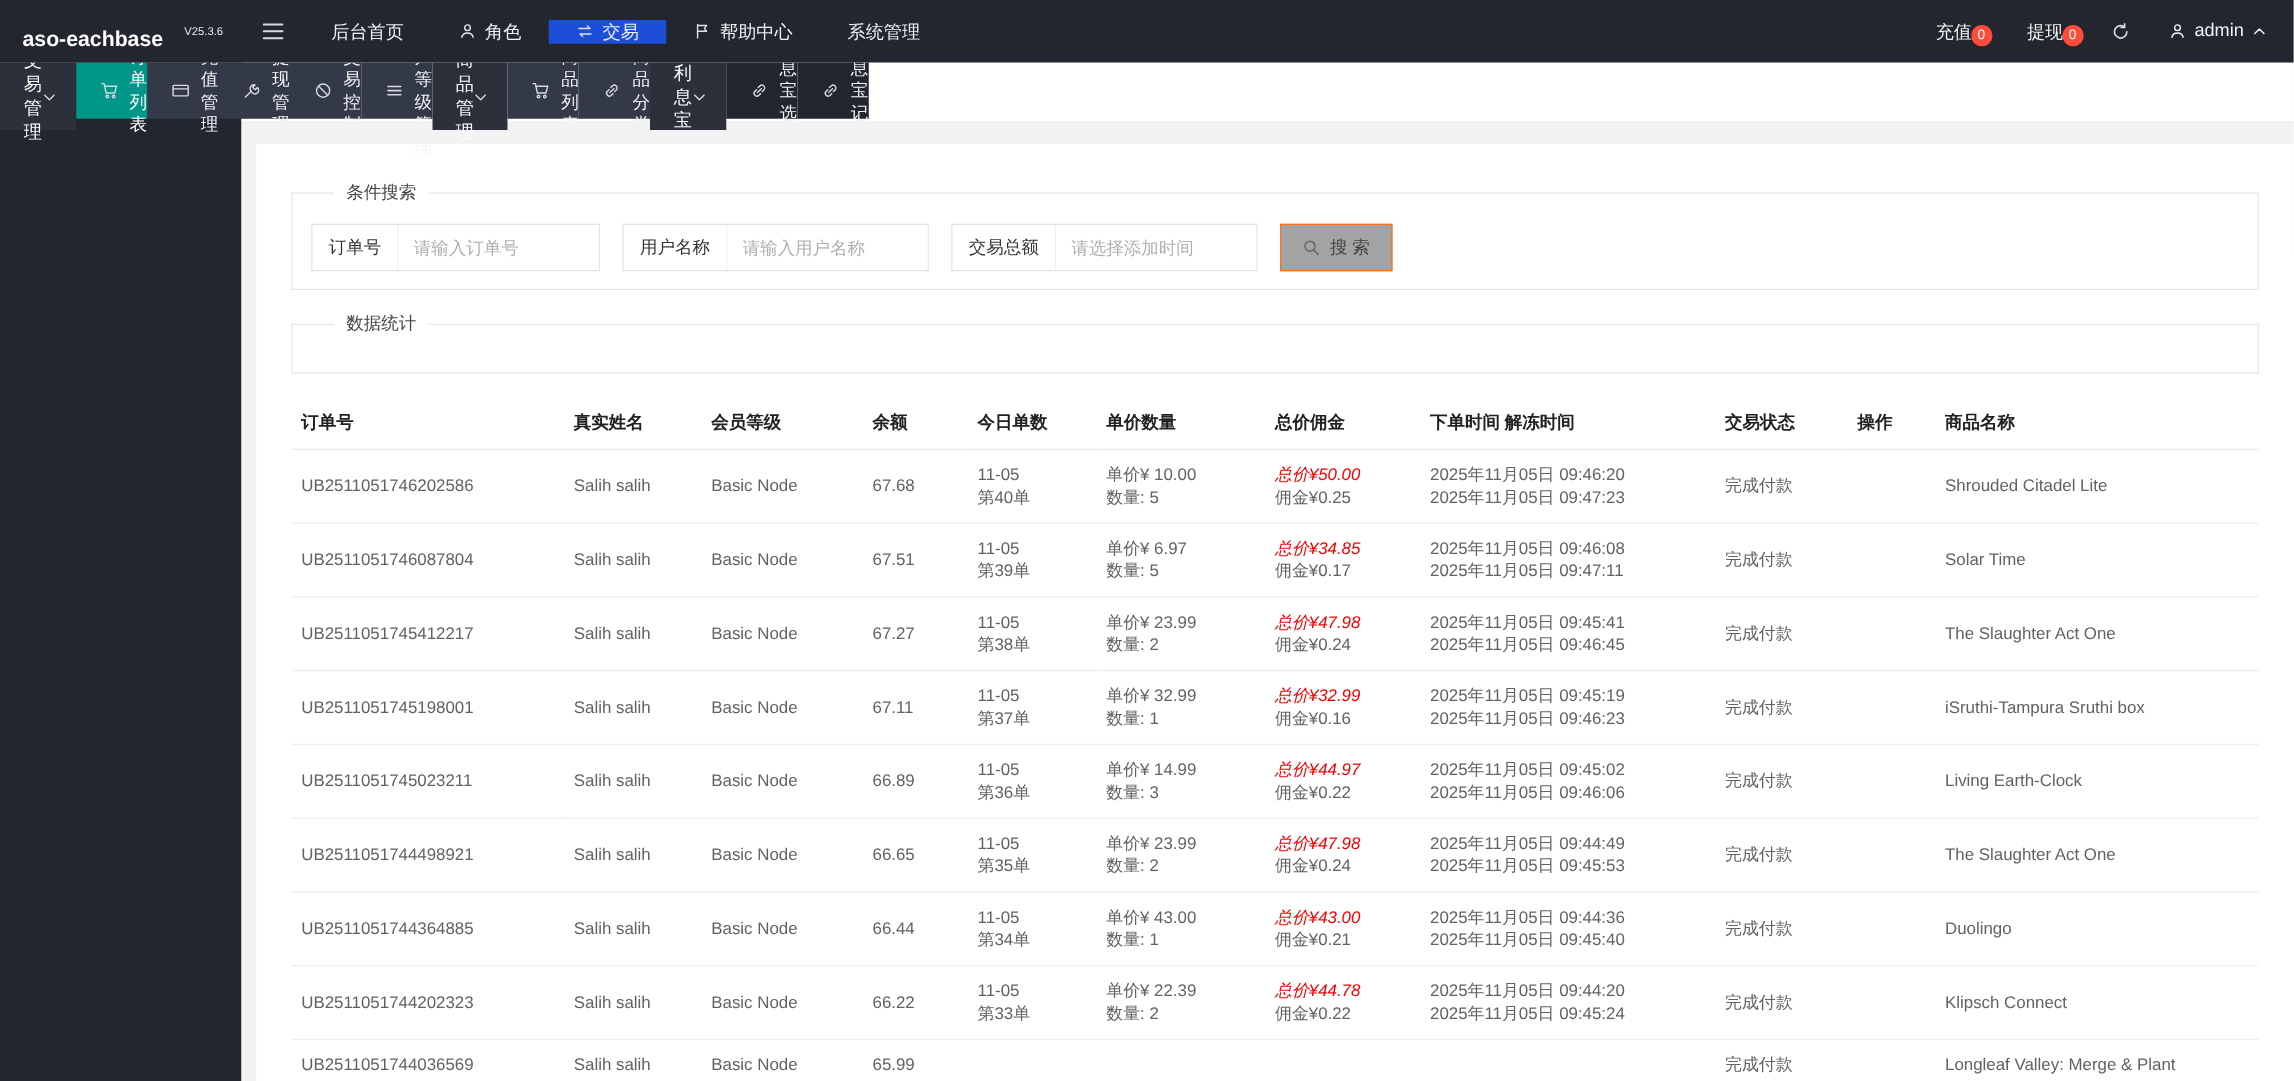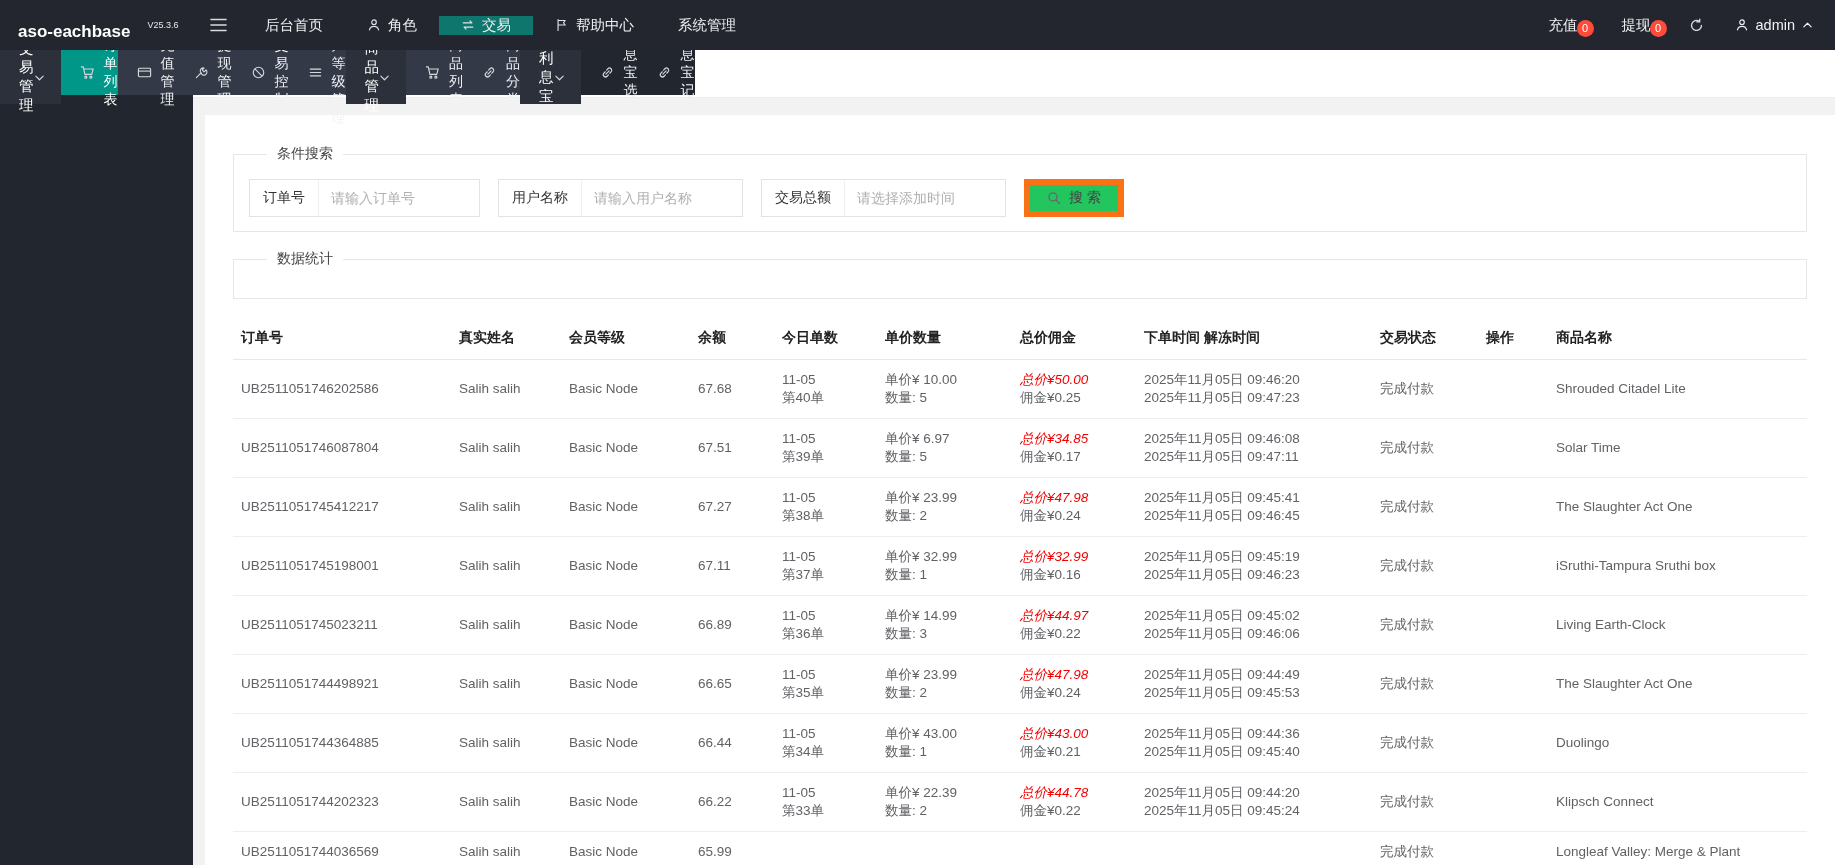"交易" .nav-item.active { background: #0f766e -> #1d4ed8 }
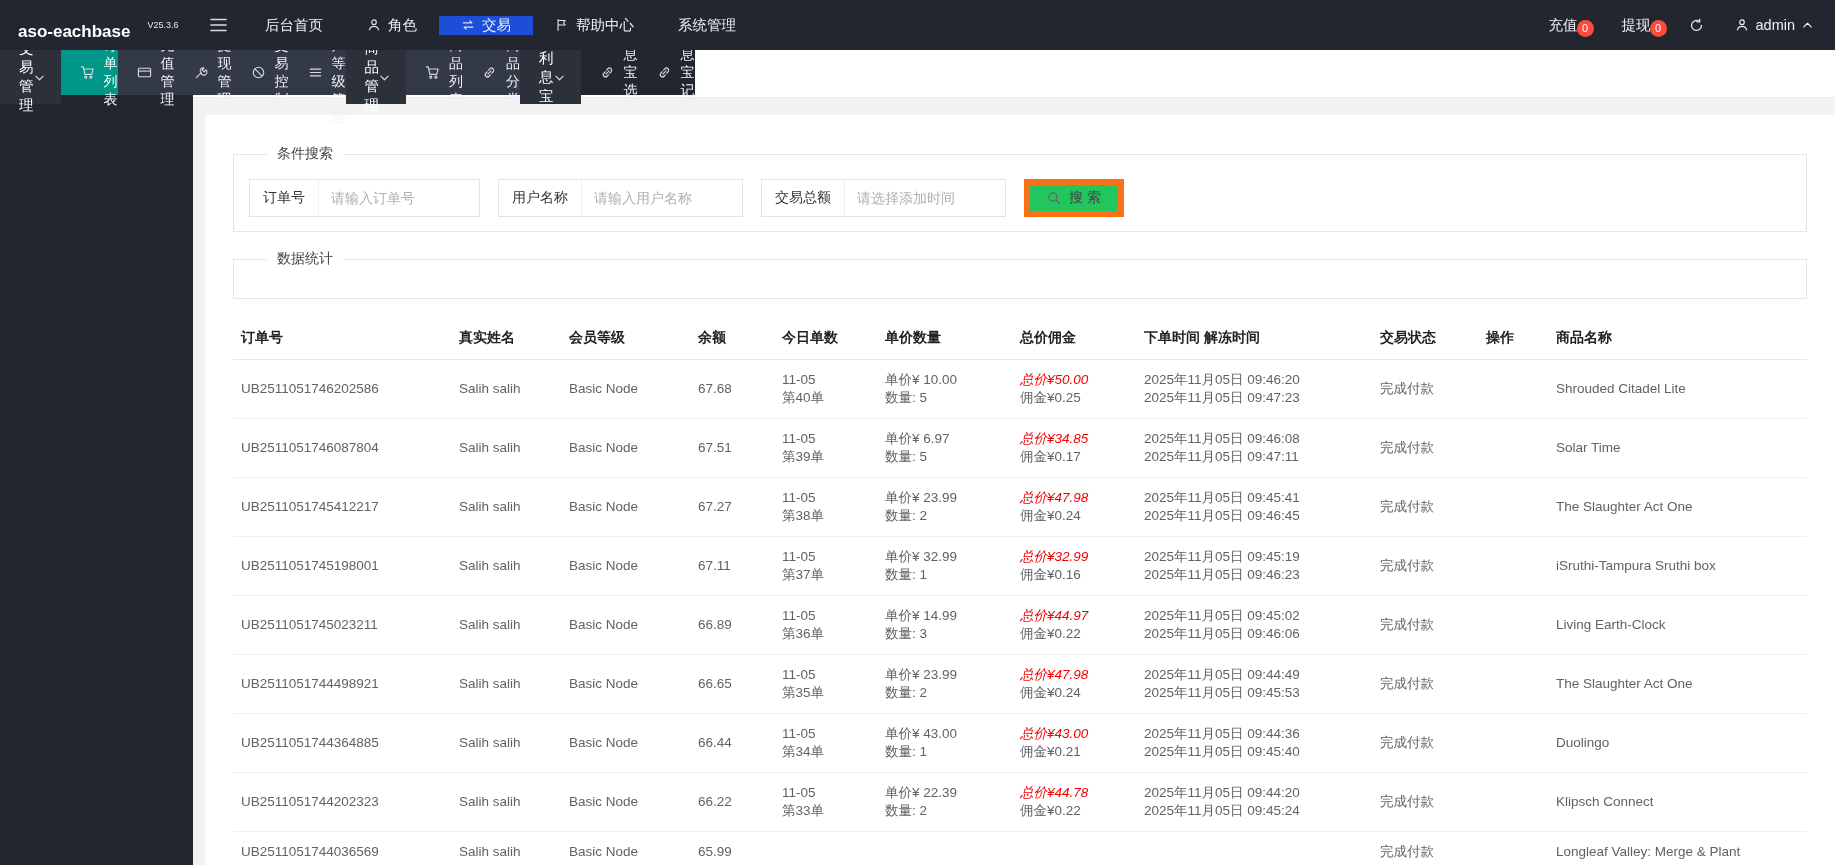"搜 索" .search-btn { background: #22c55e -> #a3a3a3; border: 6px solid #f97316 -> 1px solid #f97316 }
